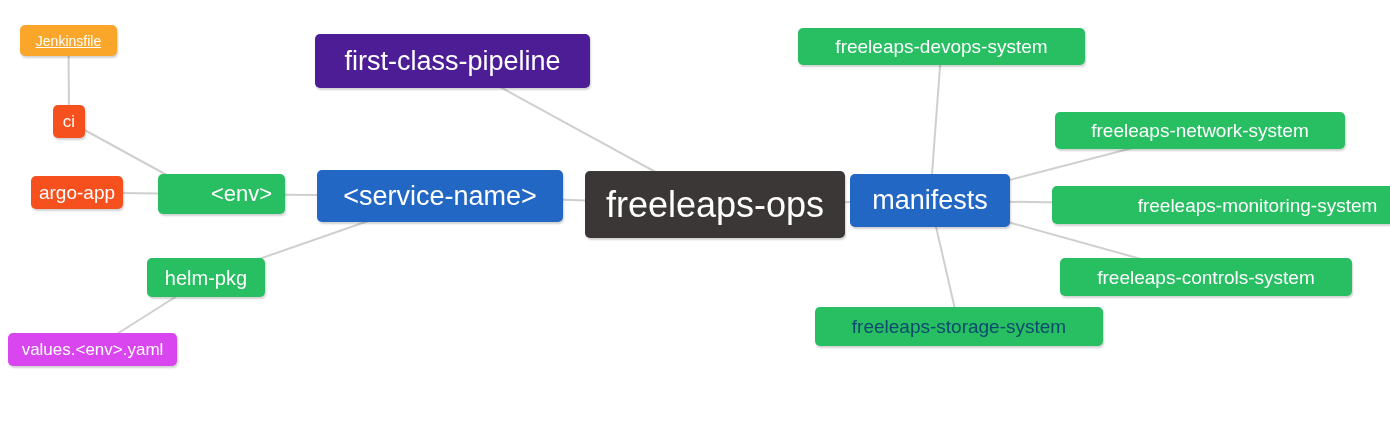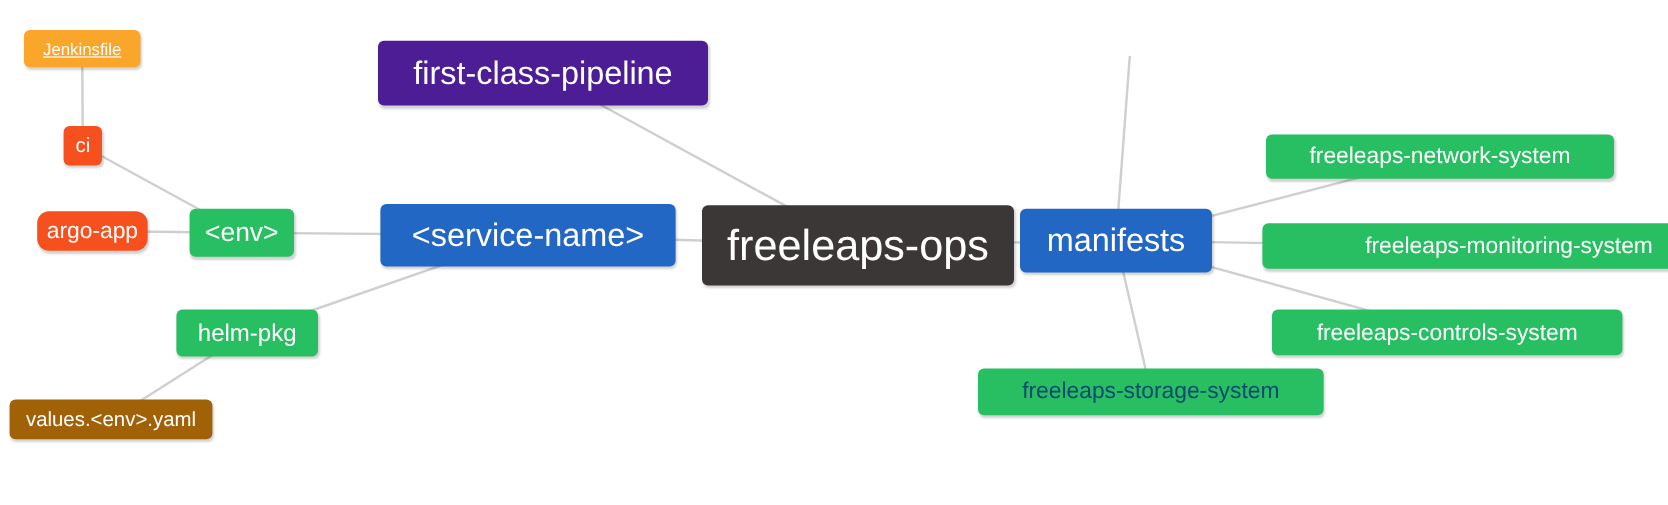"freeleaps-devops-system" div.node { html: none -> <div>freeleaps-devops-system</div> }
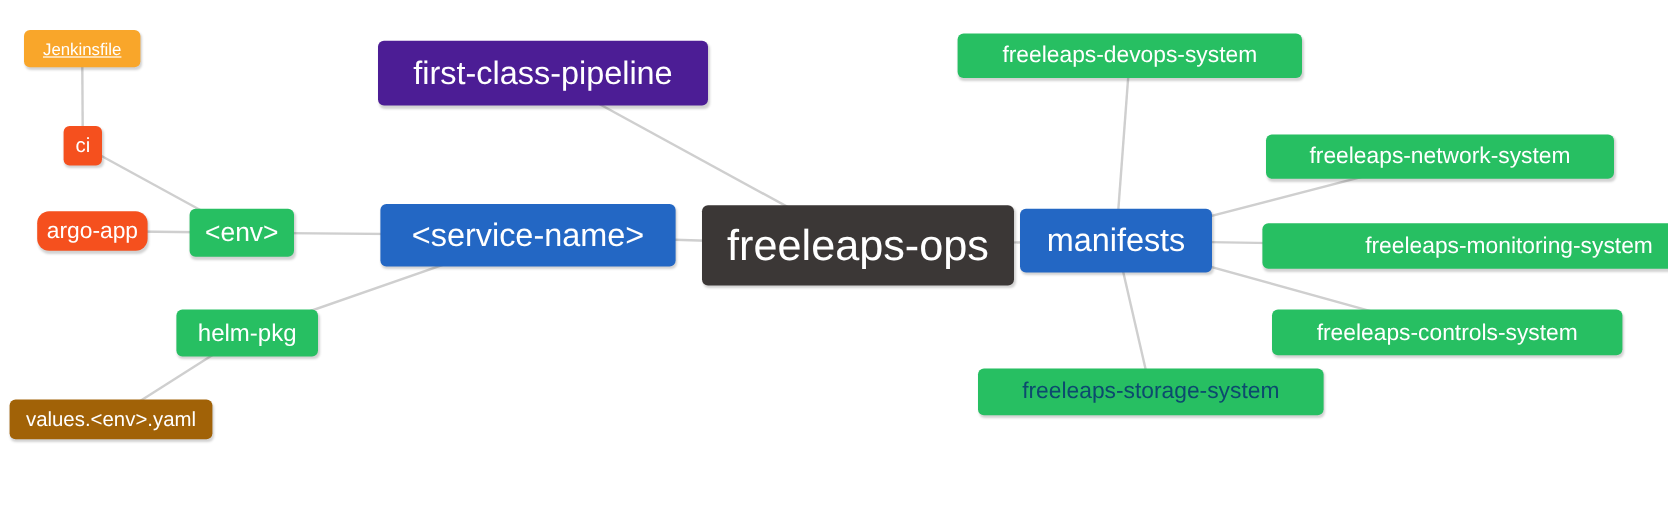"argo-app" #node-argo-app { border-radius: 10px -> none }
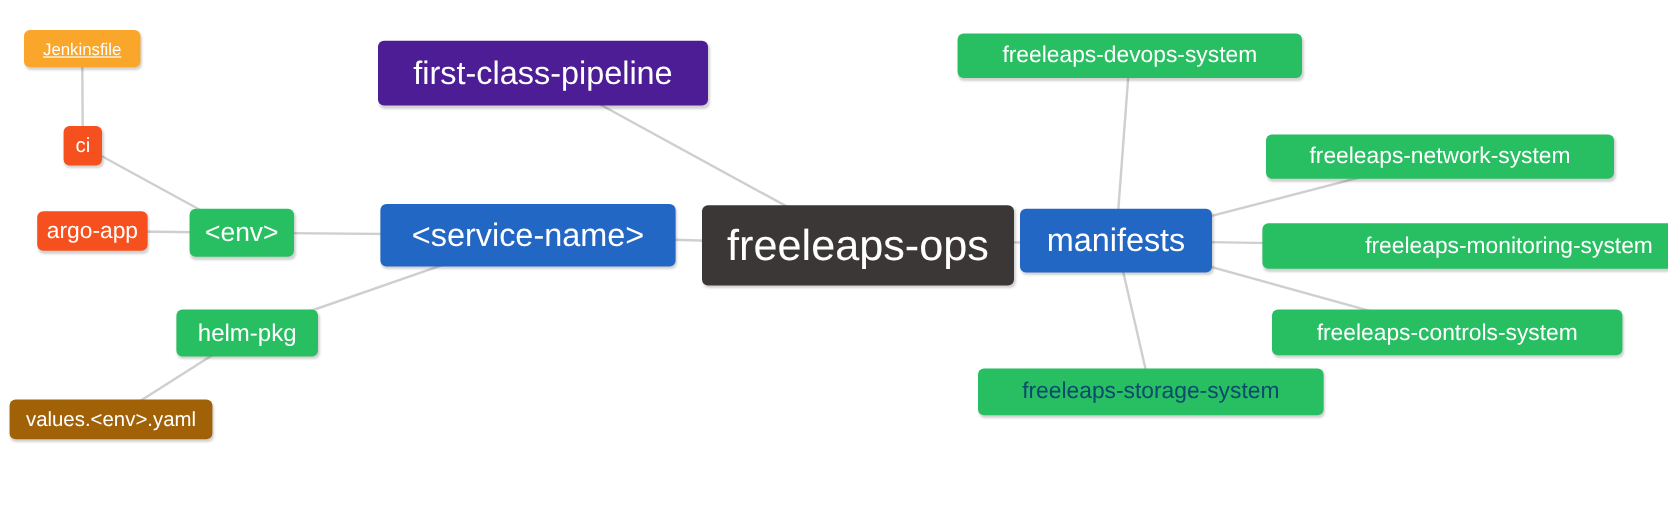"<env>" #node-env { padding-left: none -> 40px }
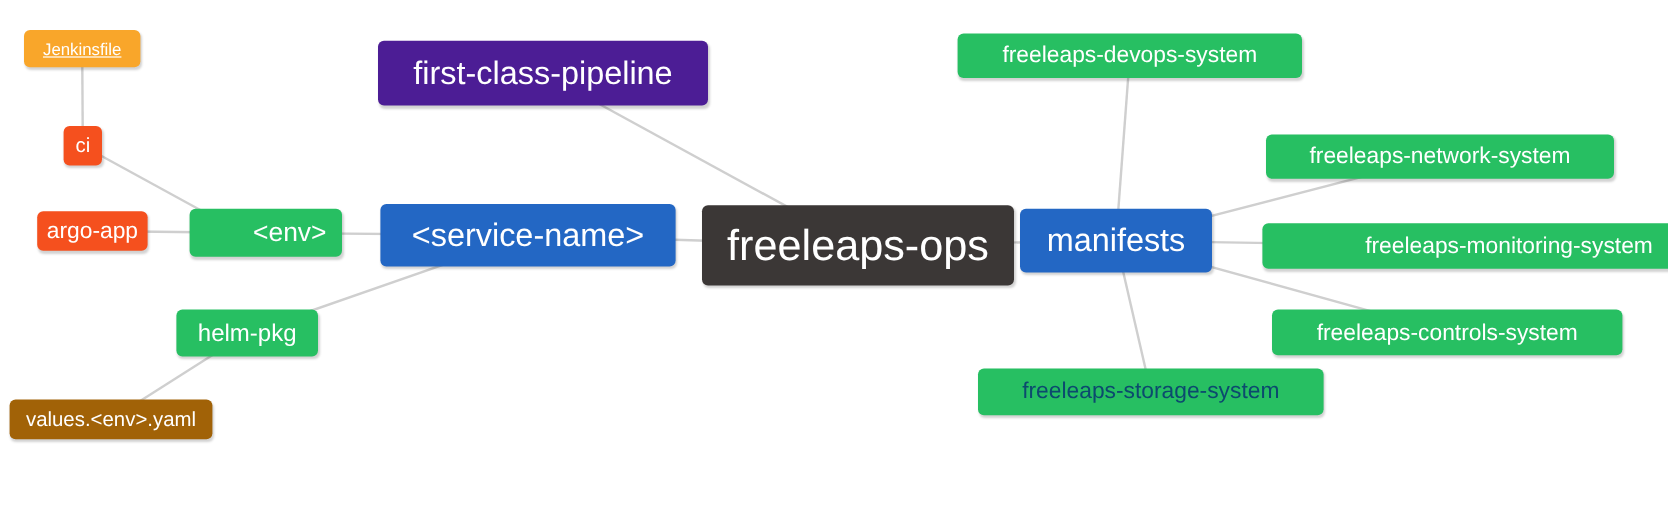"values.<env>.yaml" div.node { background: #a16207 -> #d946ef }
